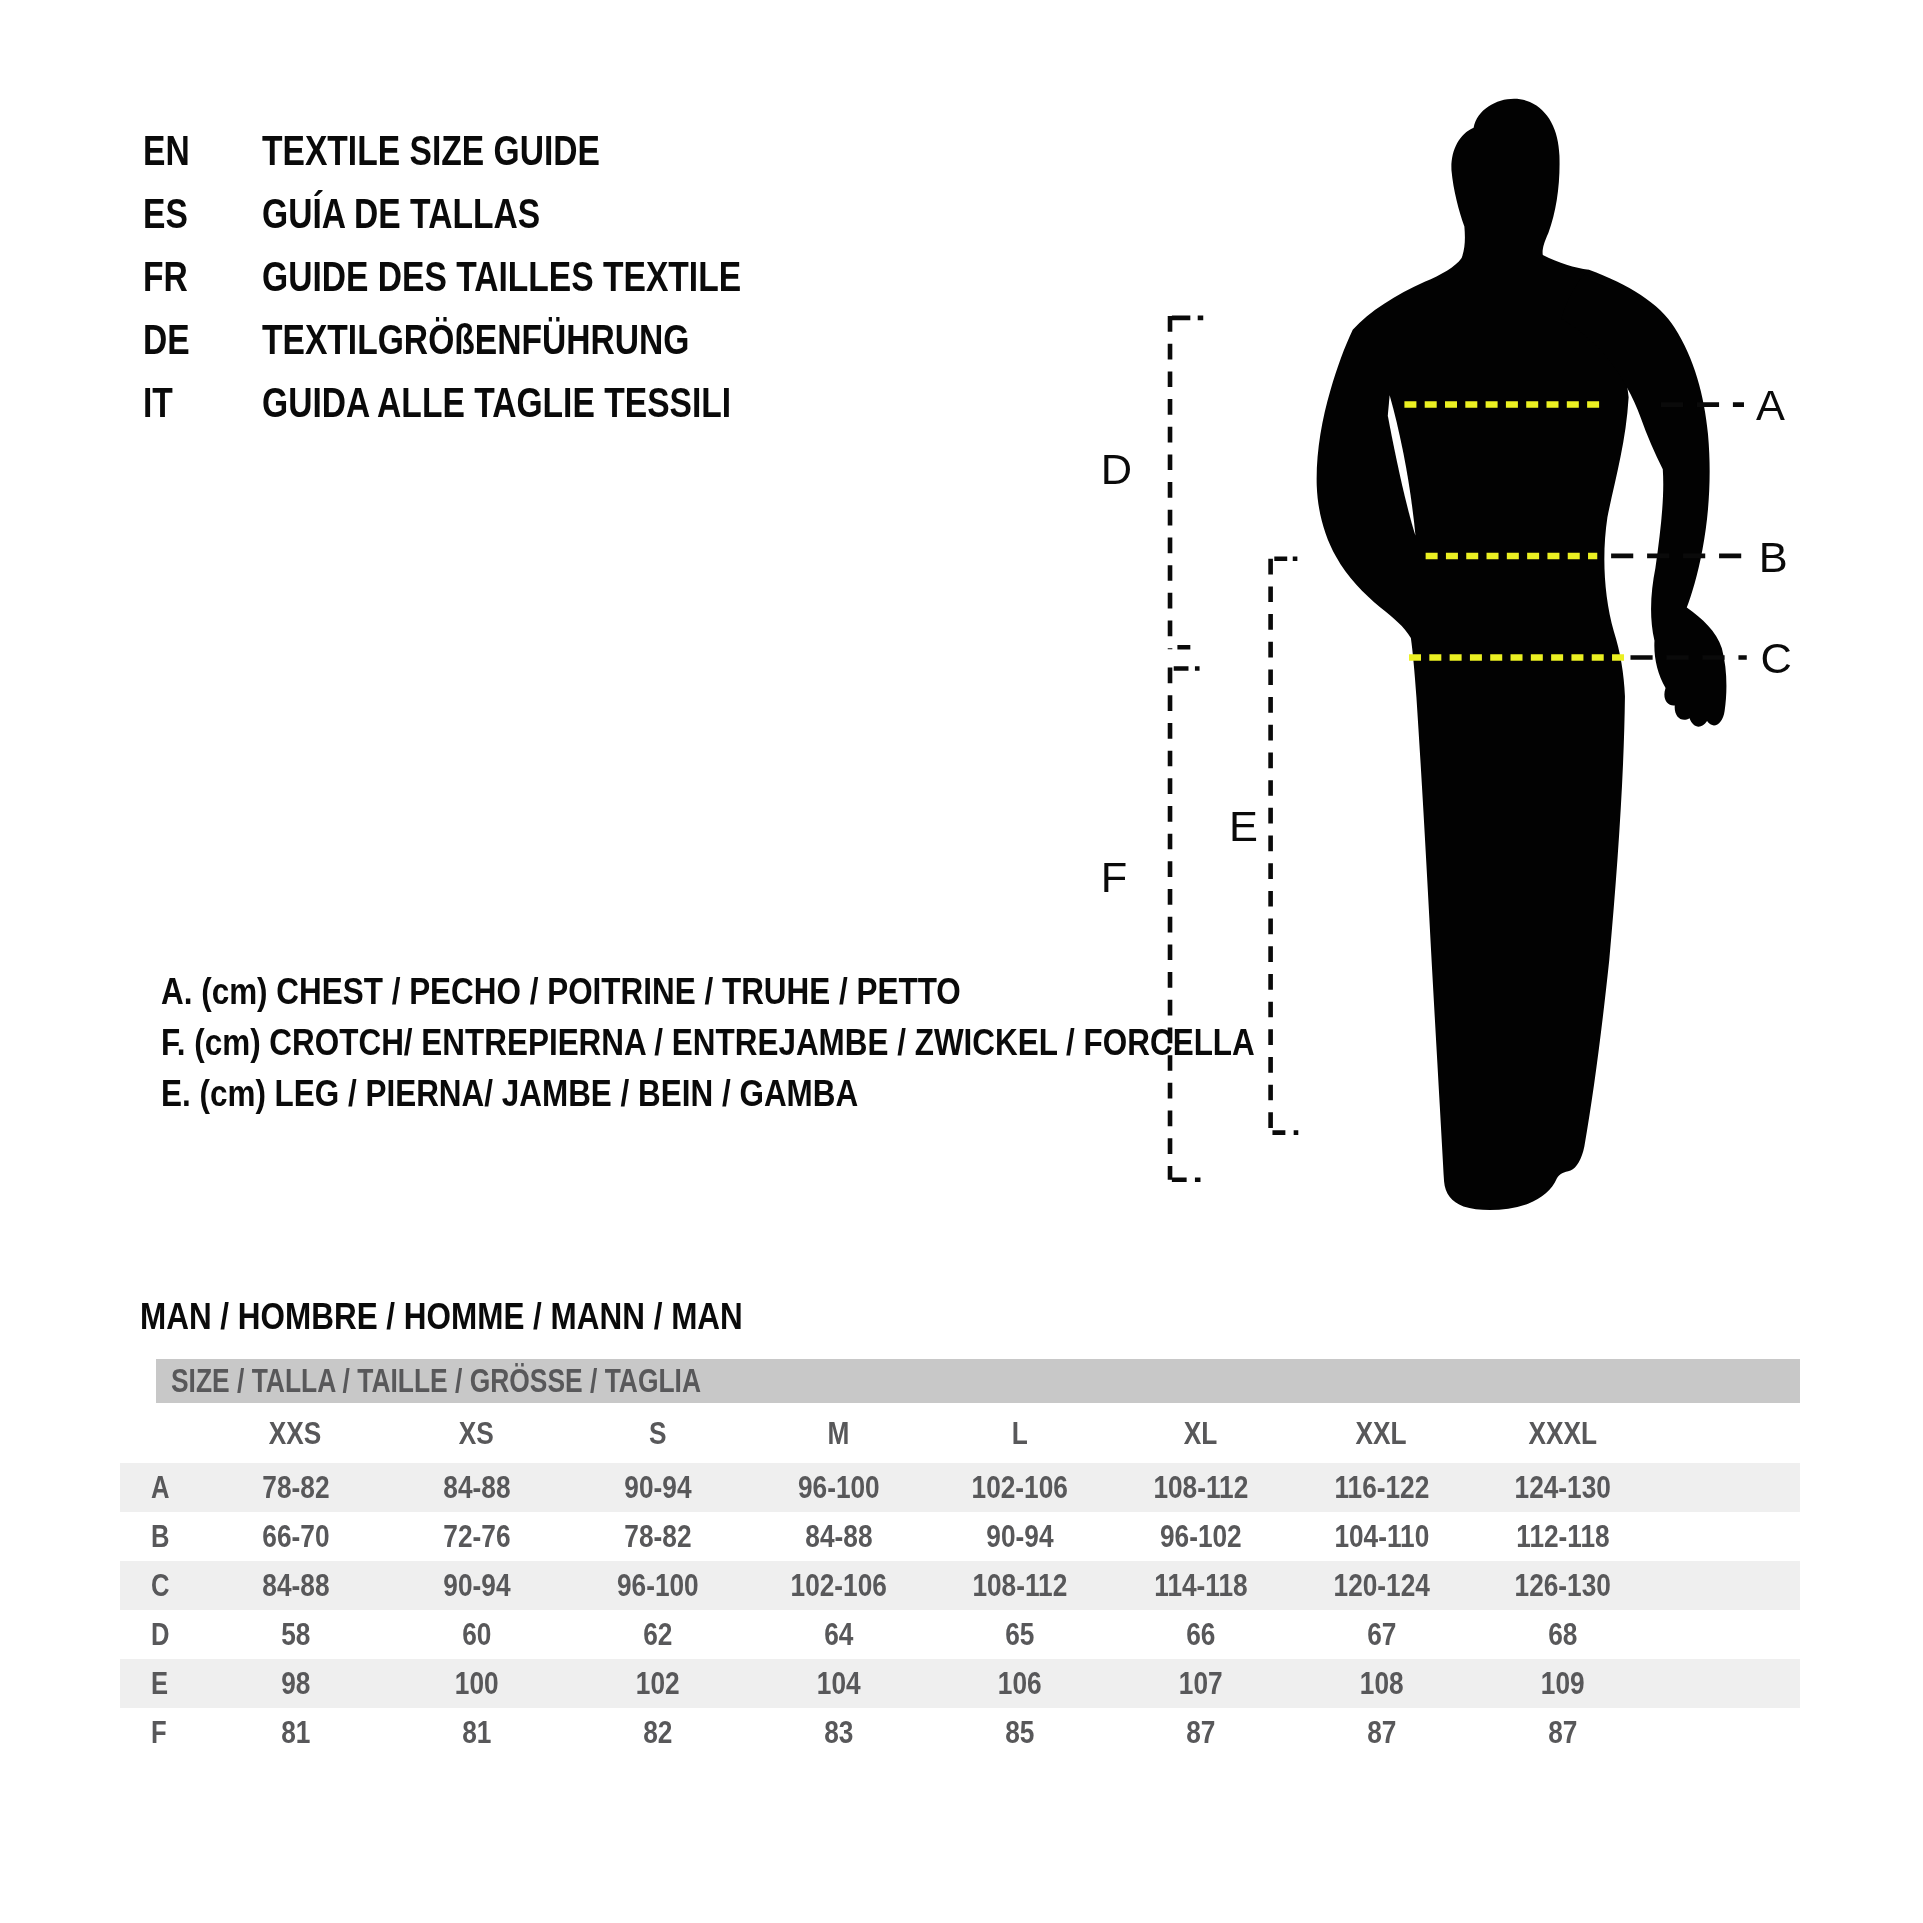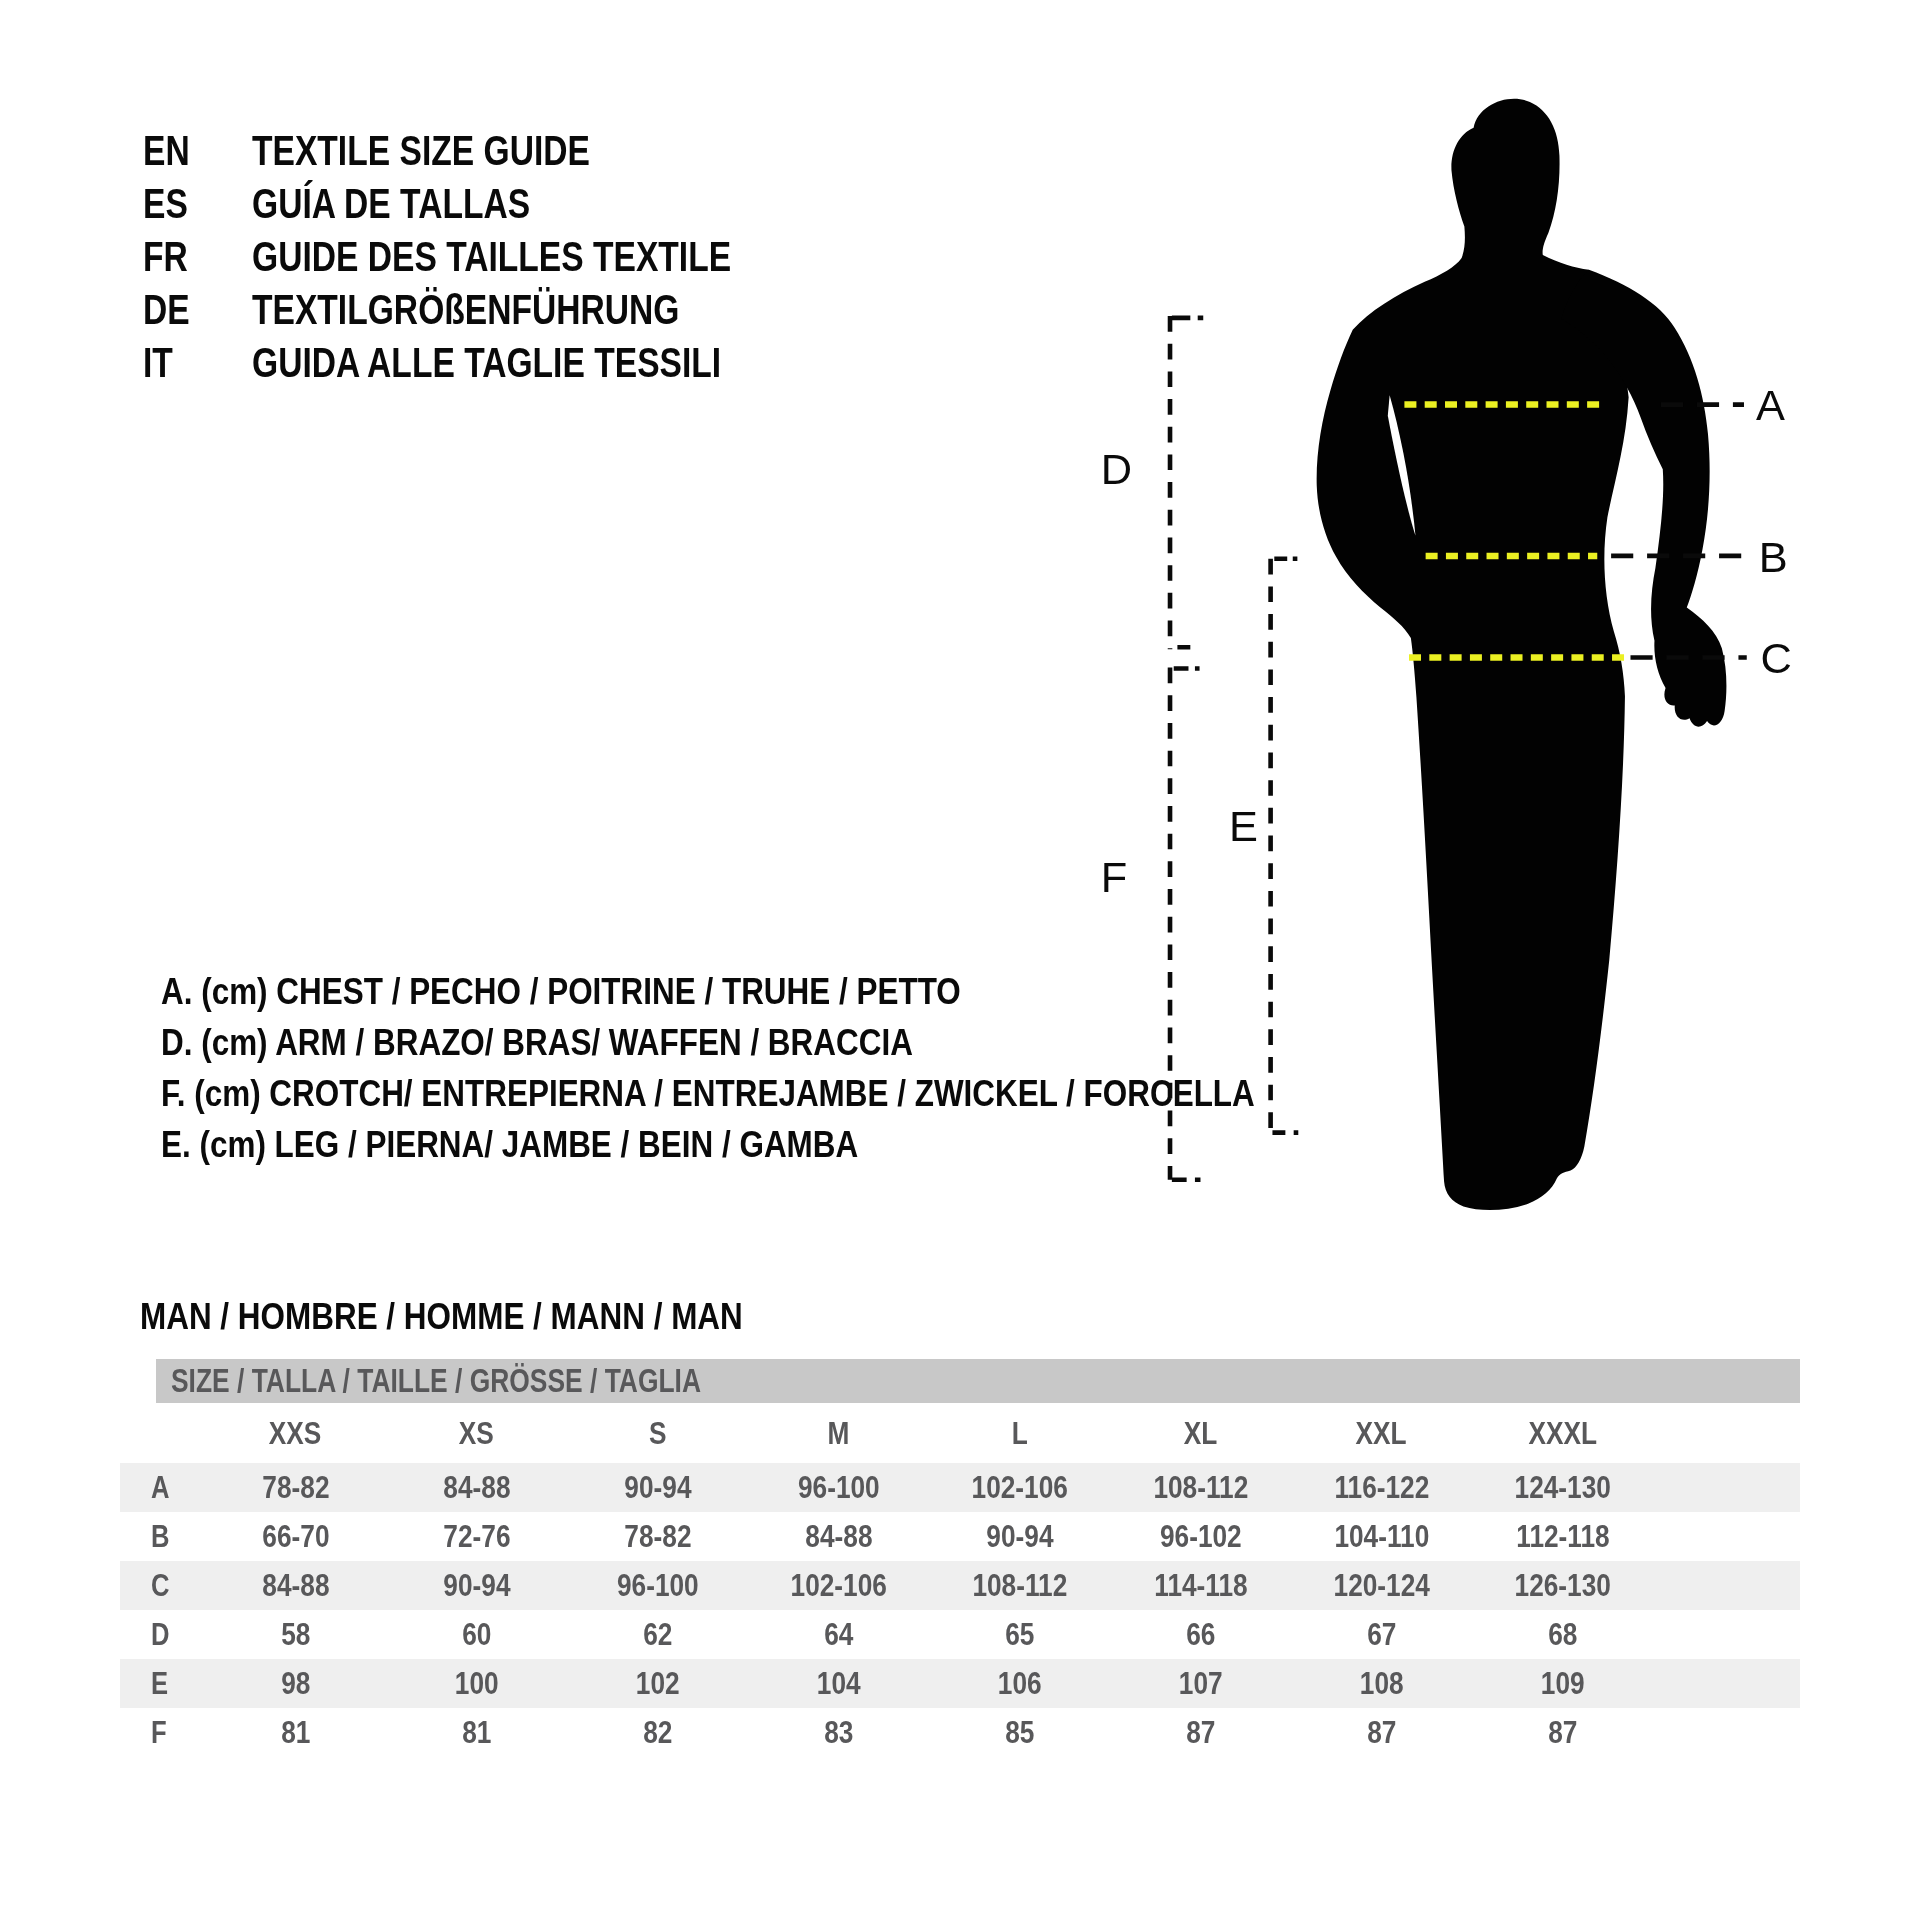"EN" .lang-block { gap: none -> 10px }
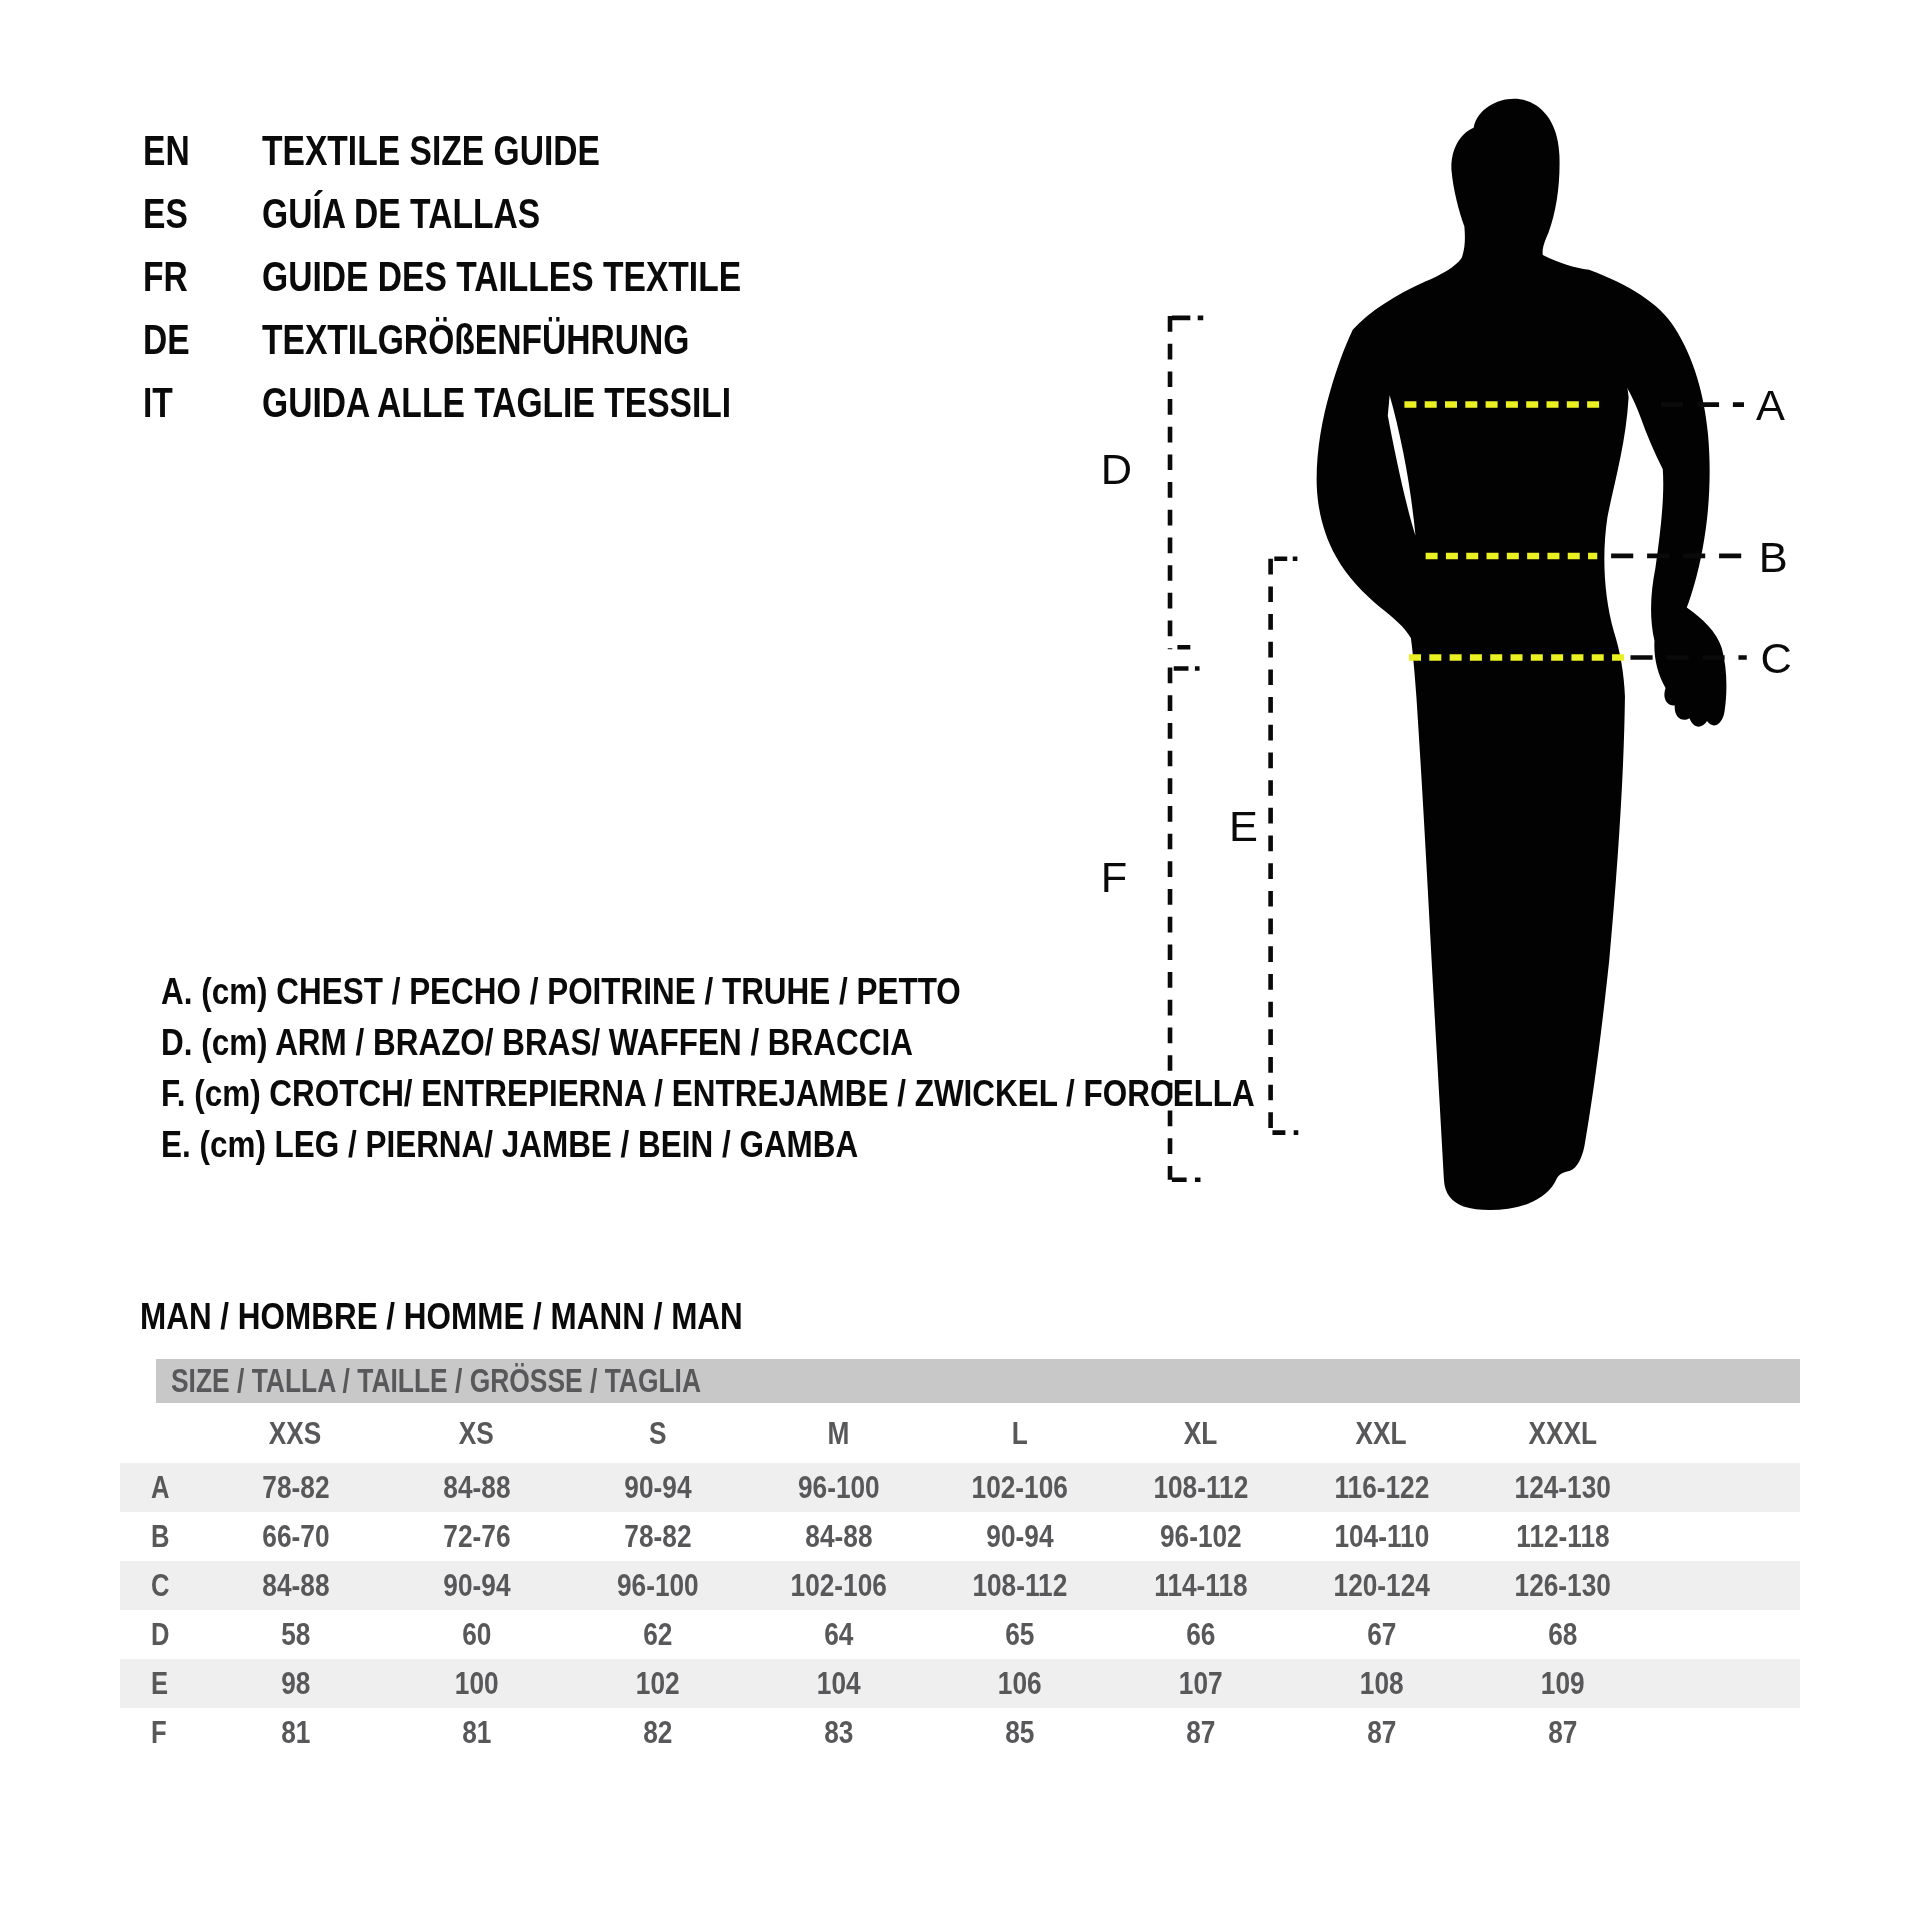"D. (cm) ARM / BRAZO/" div { html: <div><span>D. (cm) ARM / BRAZO/ BRAS/ WAFFEN / BRACCIA</span></div> -> none }
